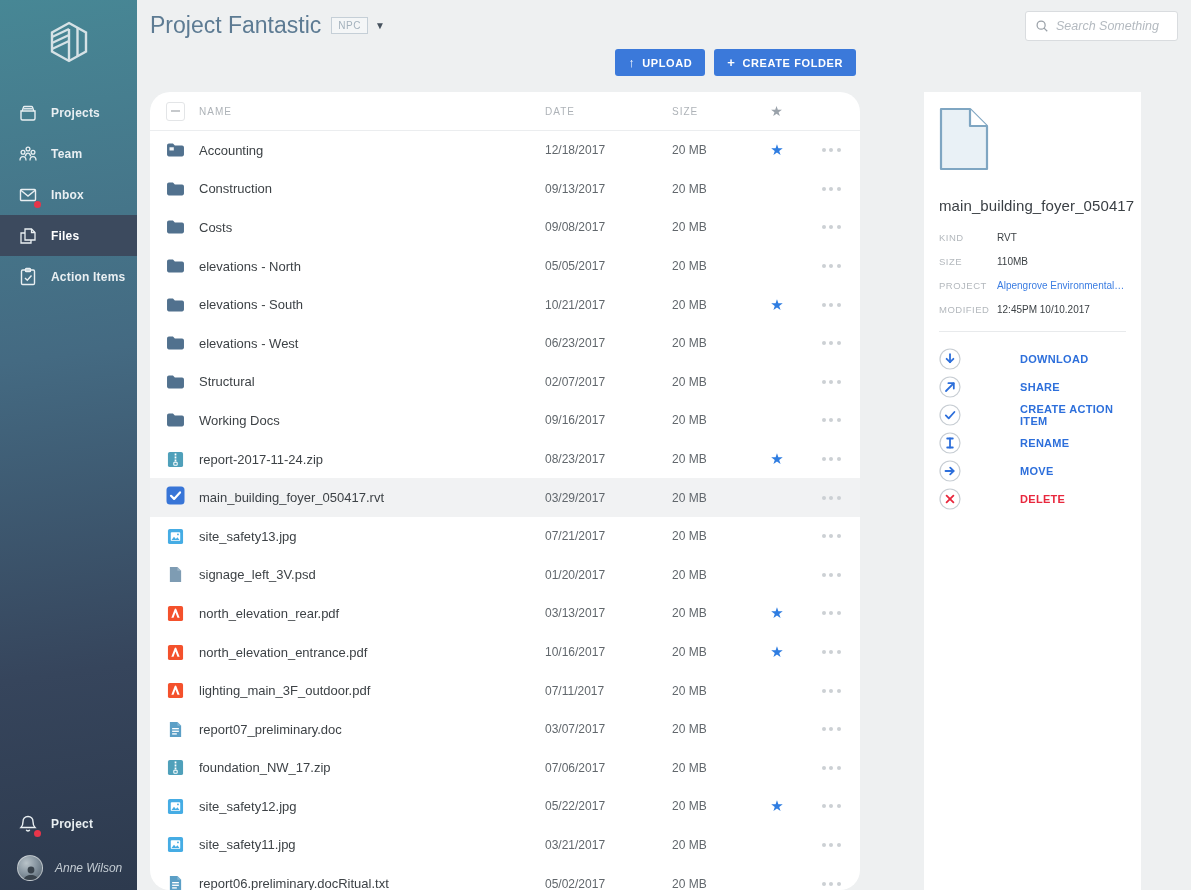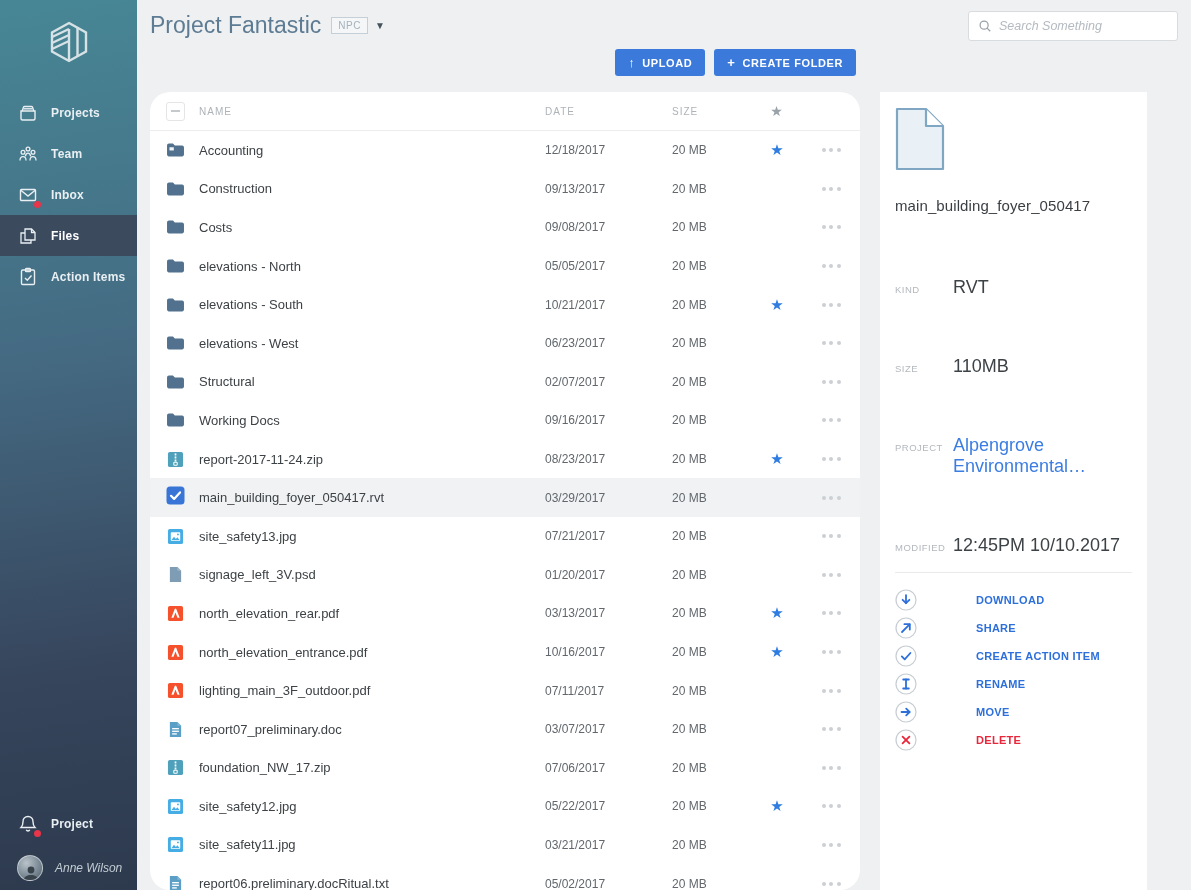"Search Something" .search-box { width: 210px -> 153px }
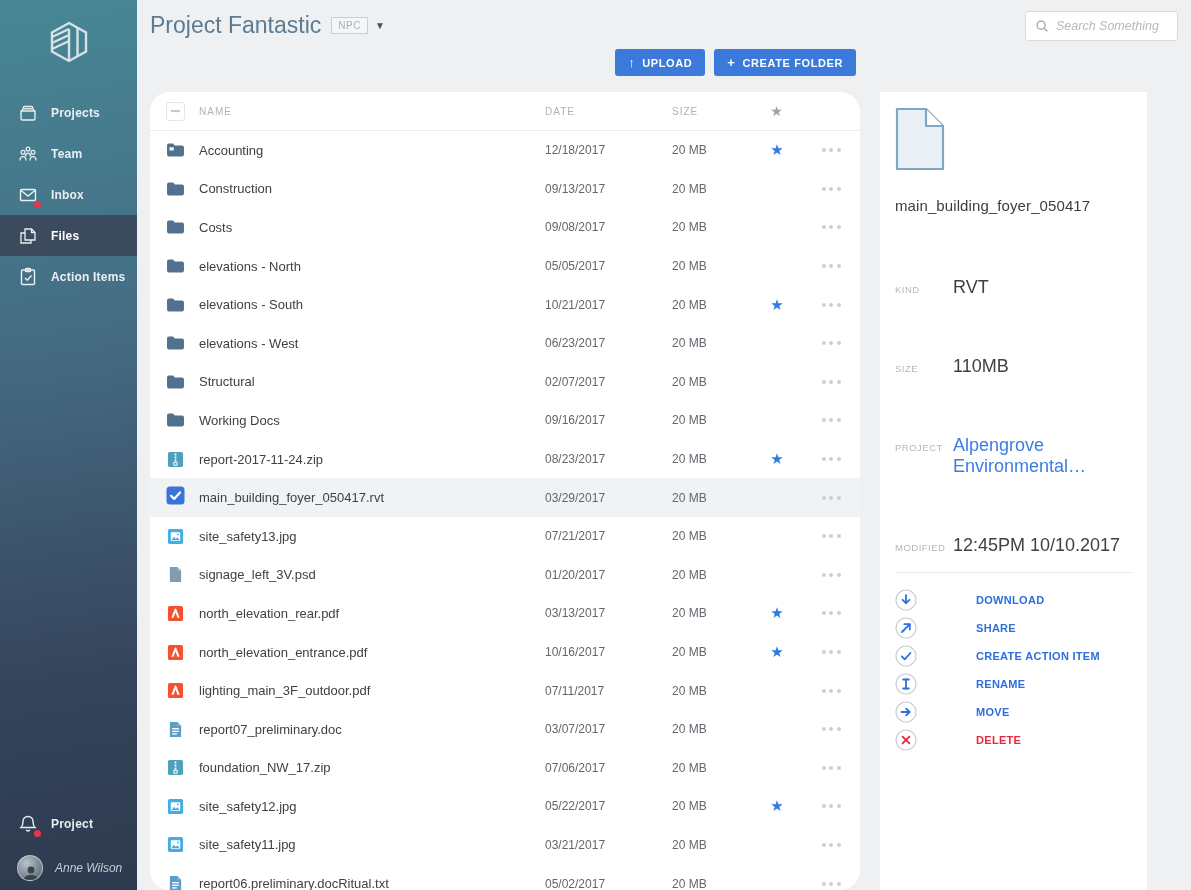"main_building_foyer_050417" .detail-panel { left: 880px -> 924px; width: 267px -> 217px }
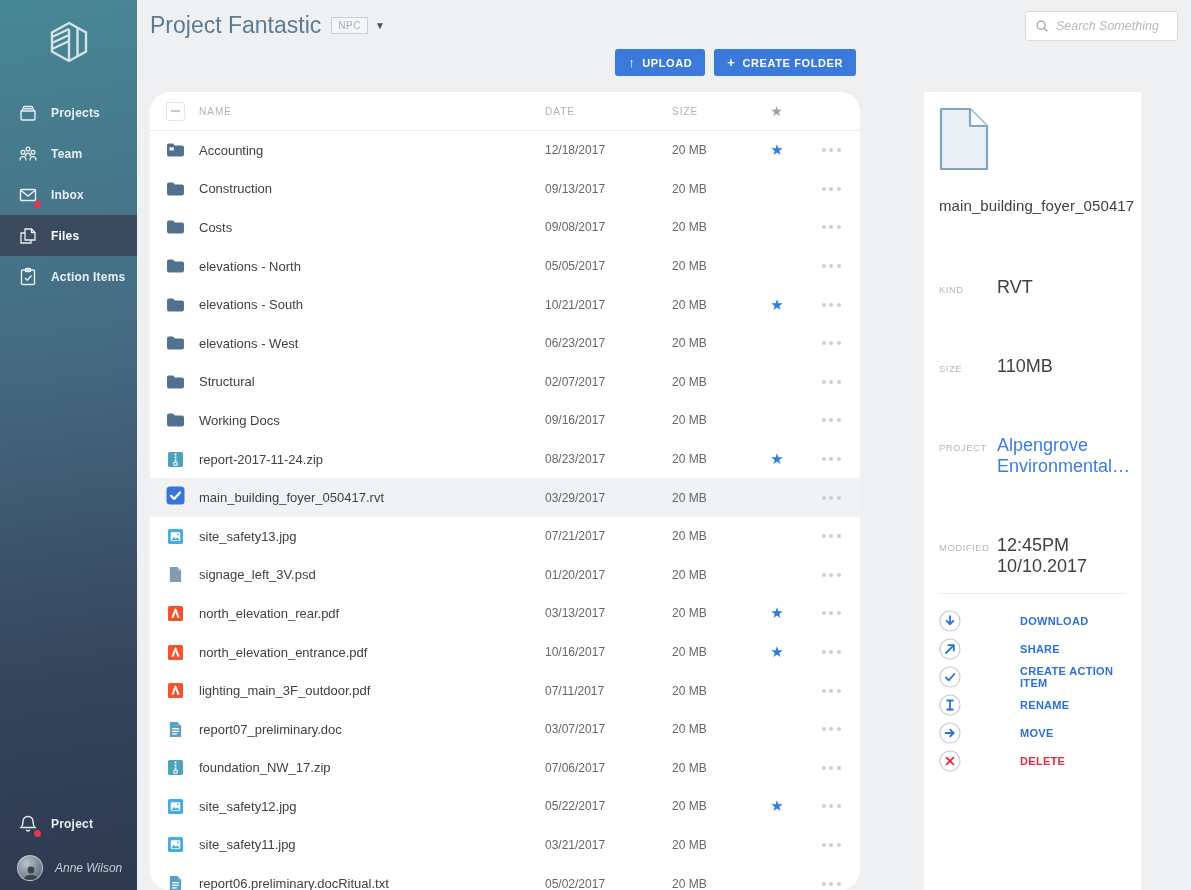"RVT" .field-value { font-size: 18px -> 10px; margin-top: 45px -> none }
